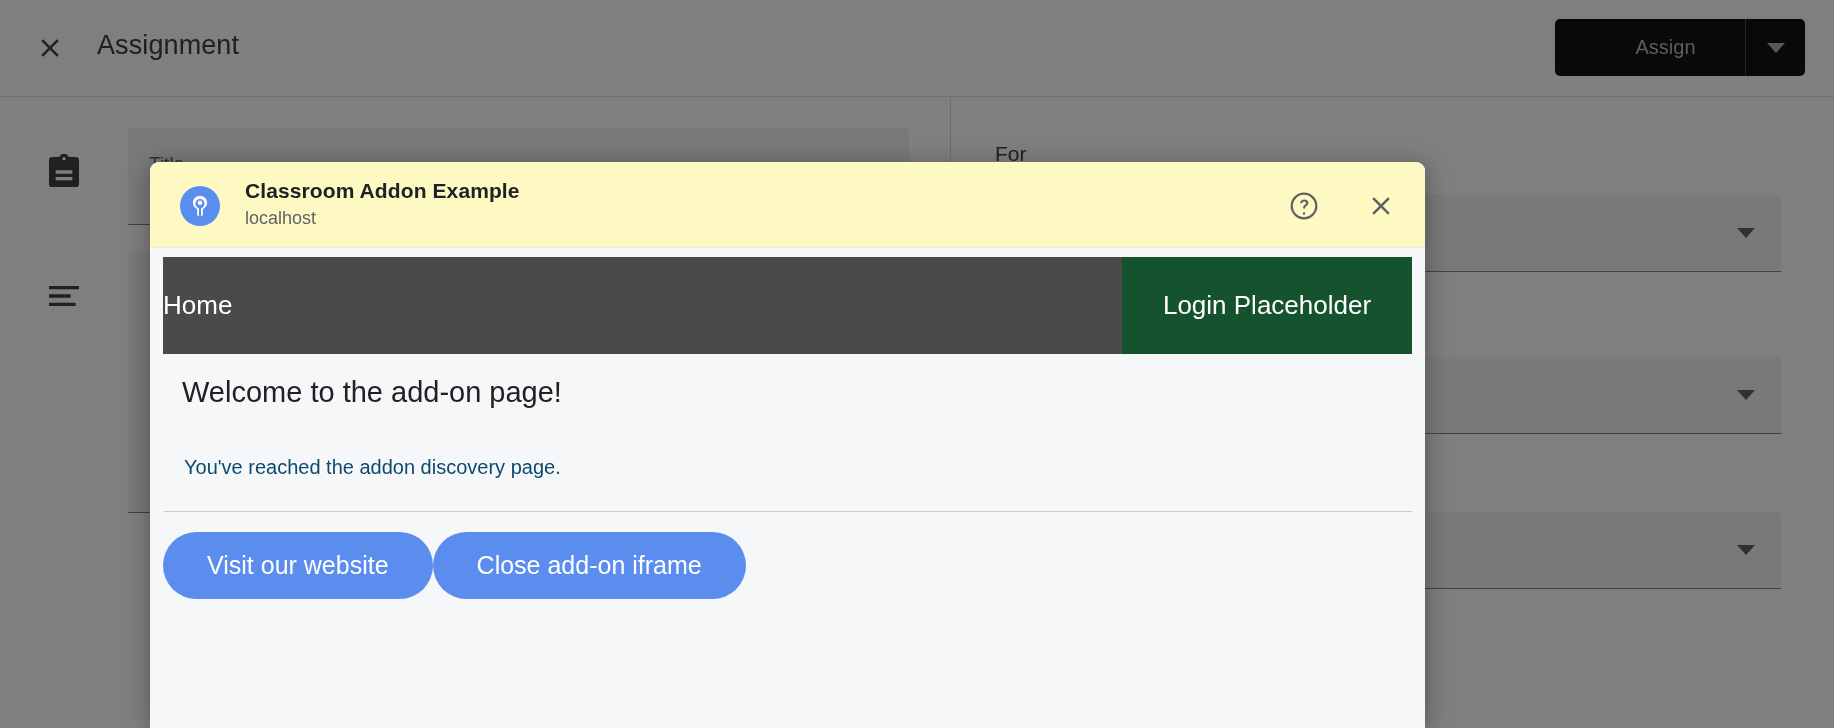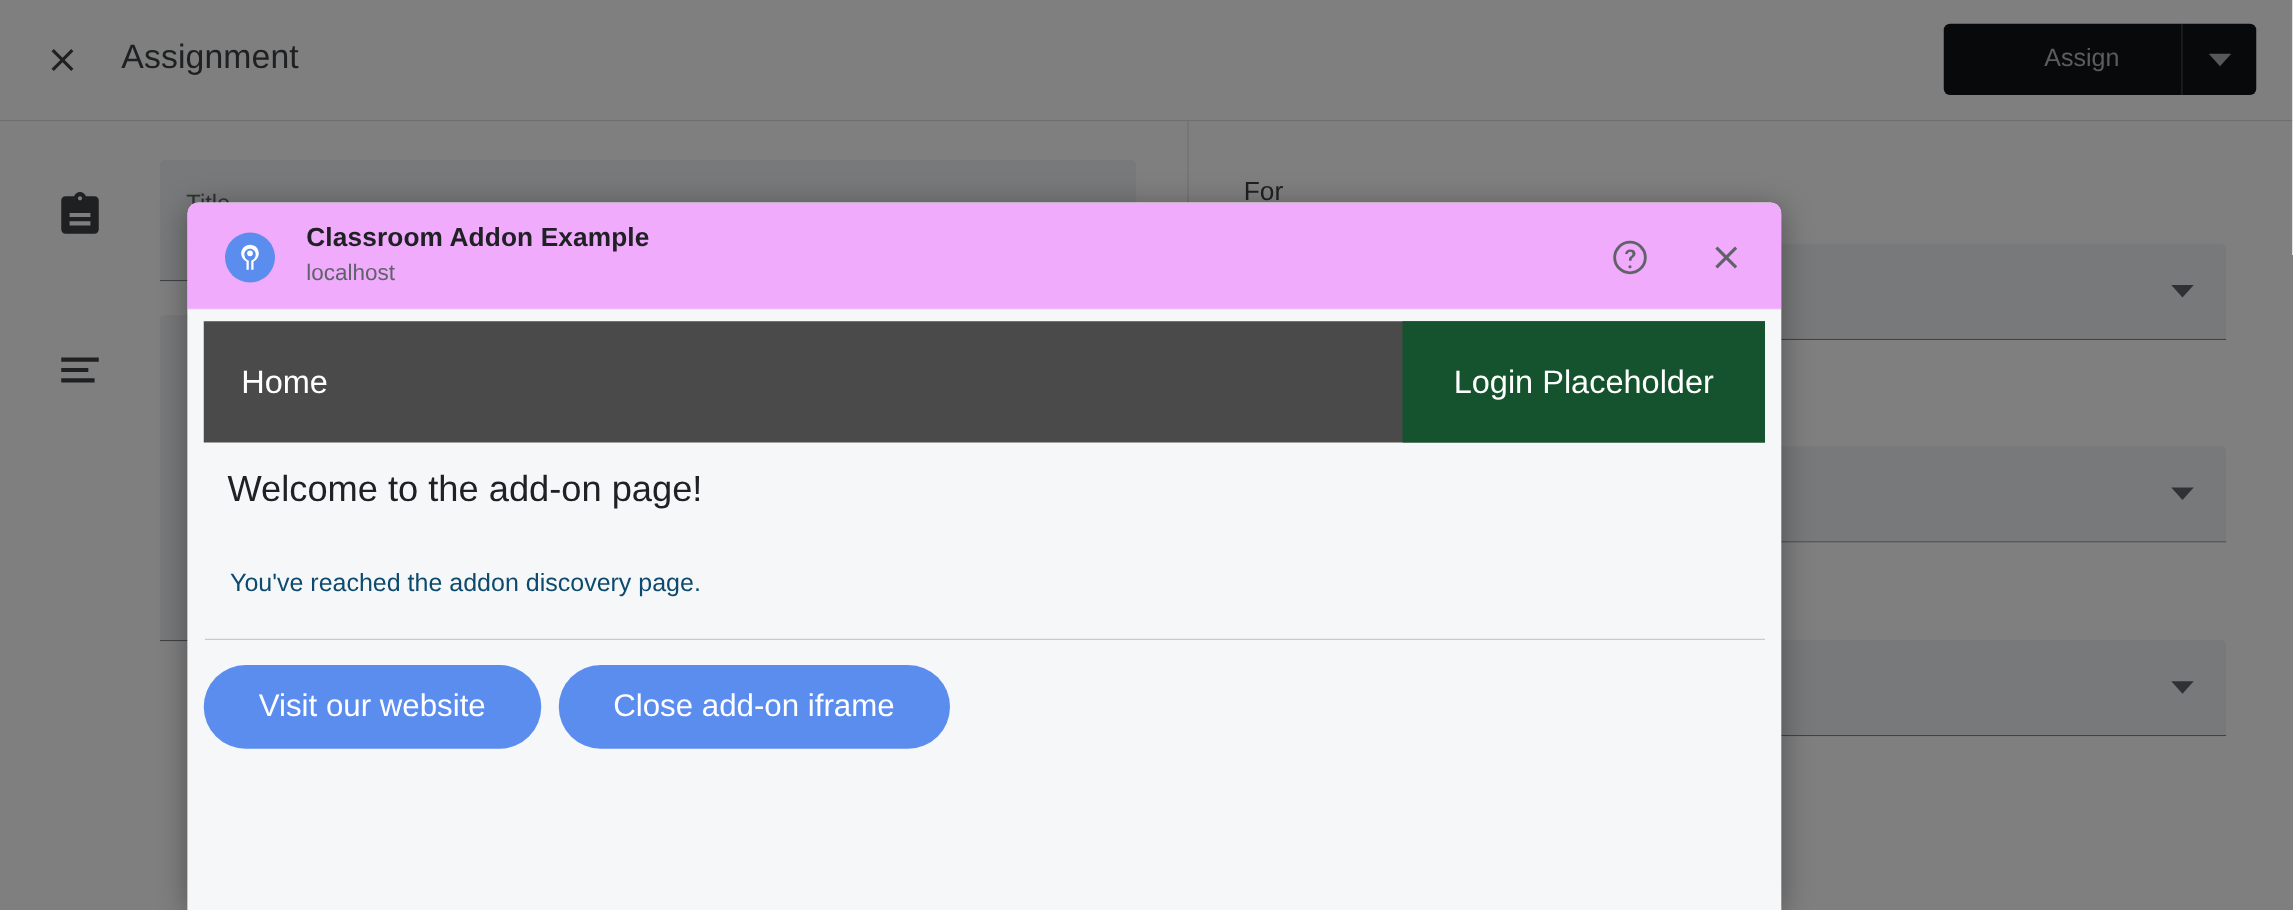"Classroom Addon Example" #dialog-header { background: #f0abfc -> #fef9c3 }
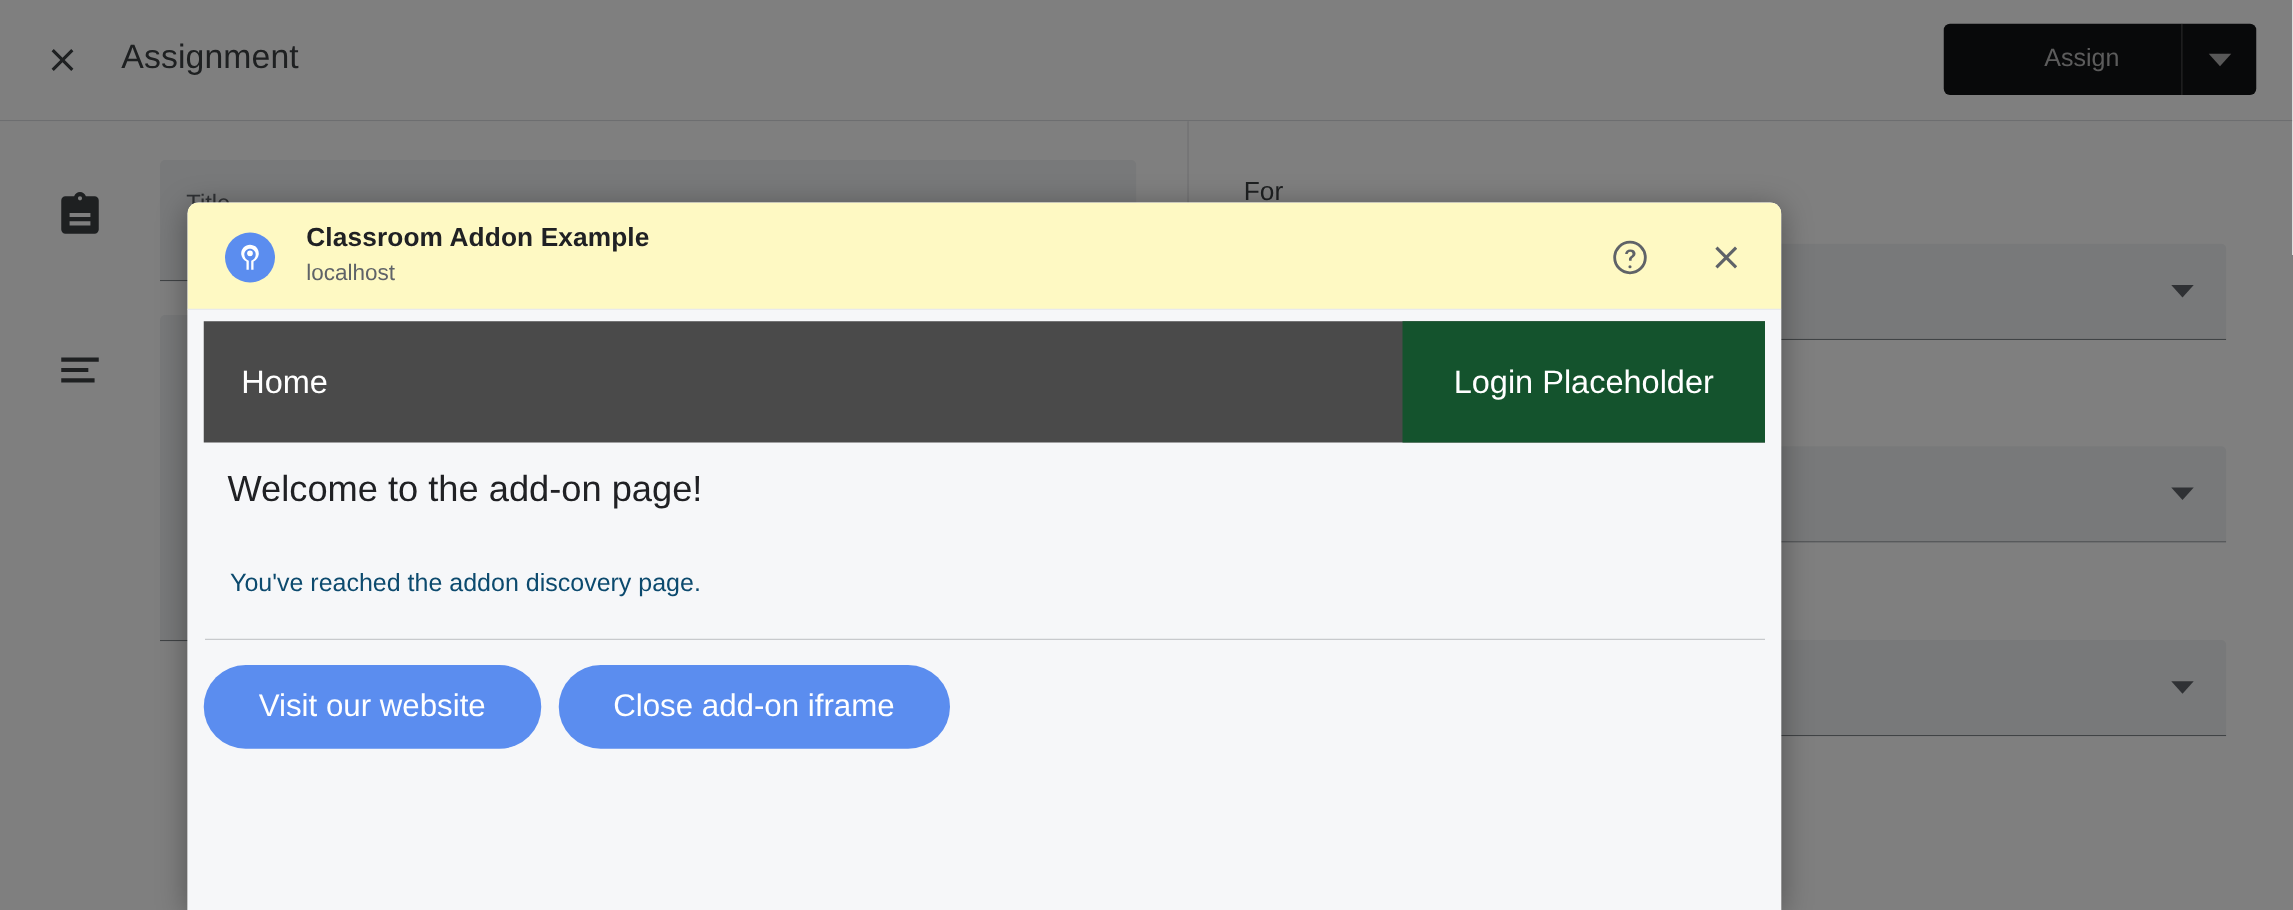"Home" #nav-home { padding-left: 30px -> none }
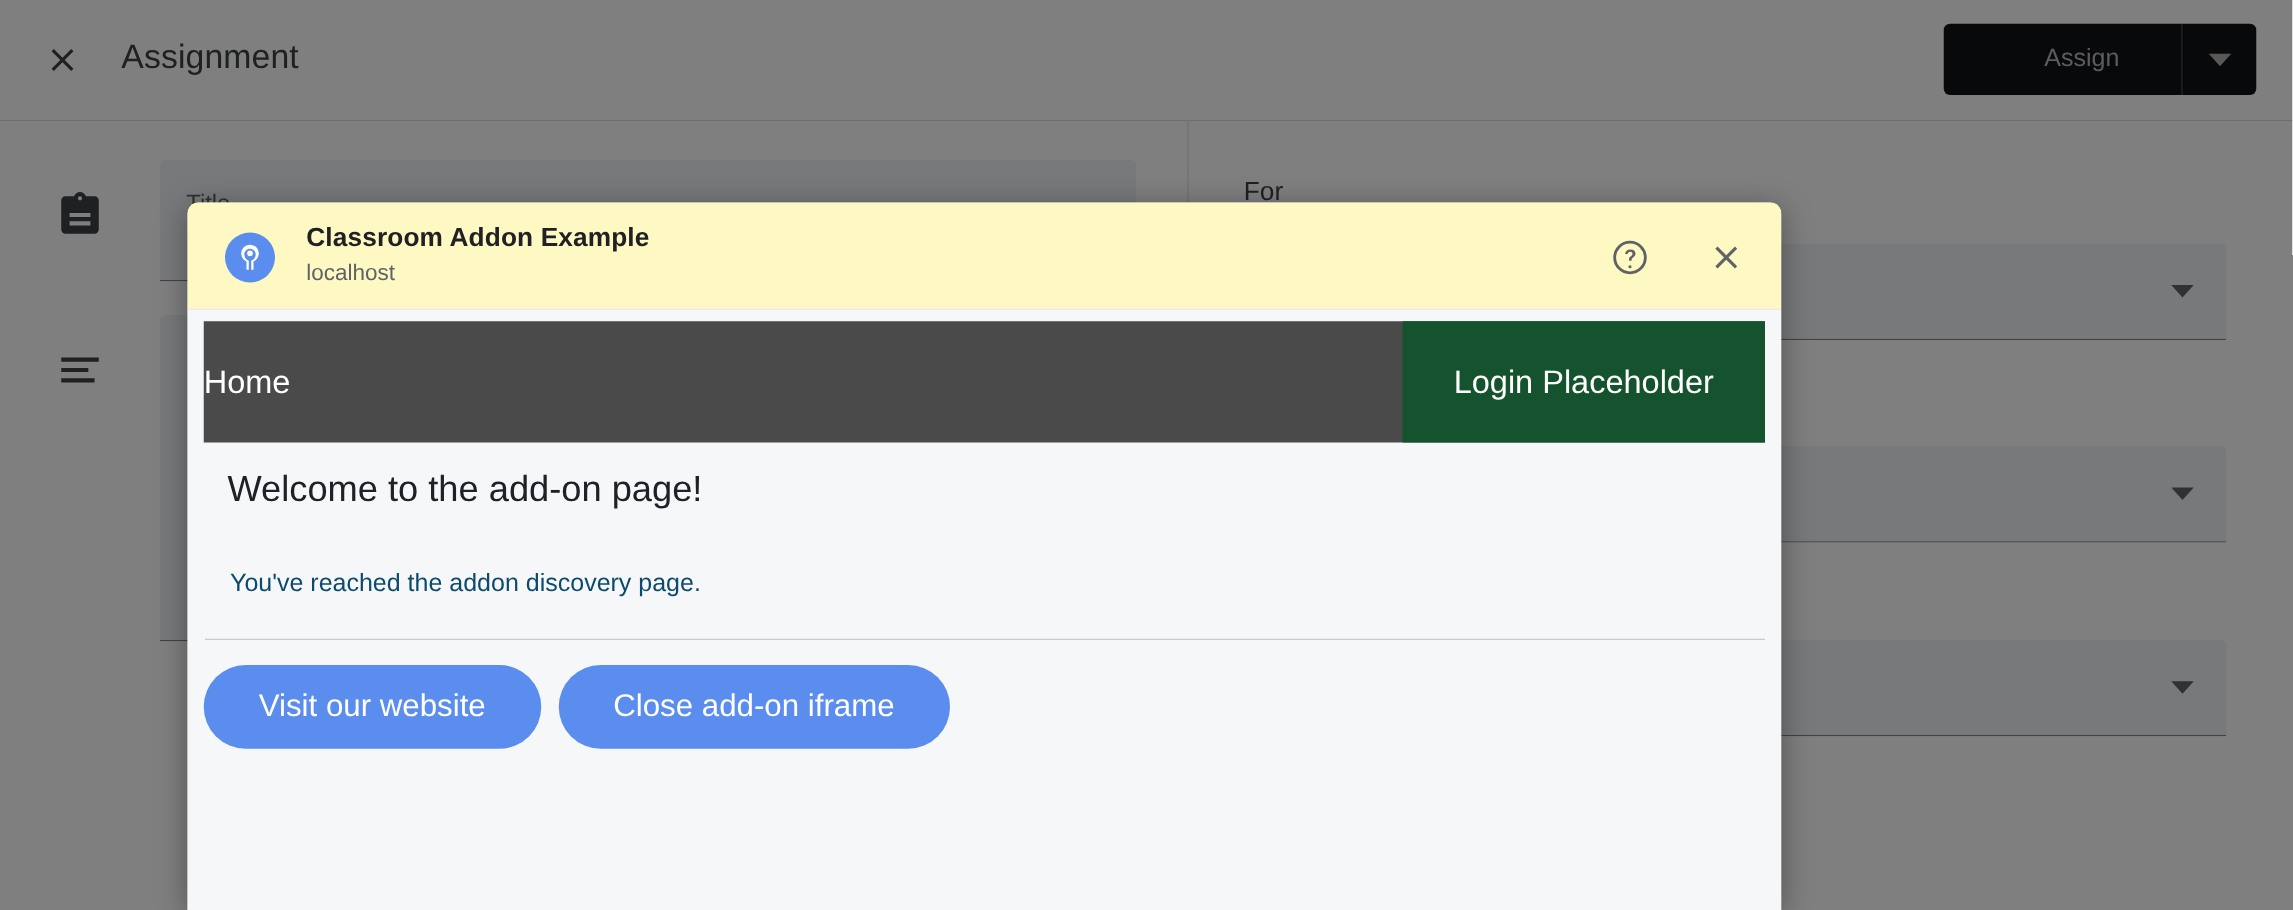"Visit our website" #iframe-buttons { gap: 14px -> none }
